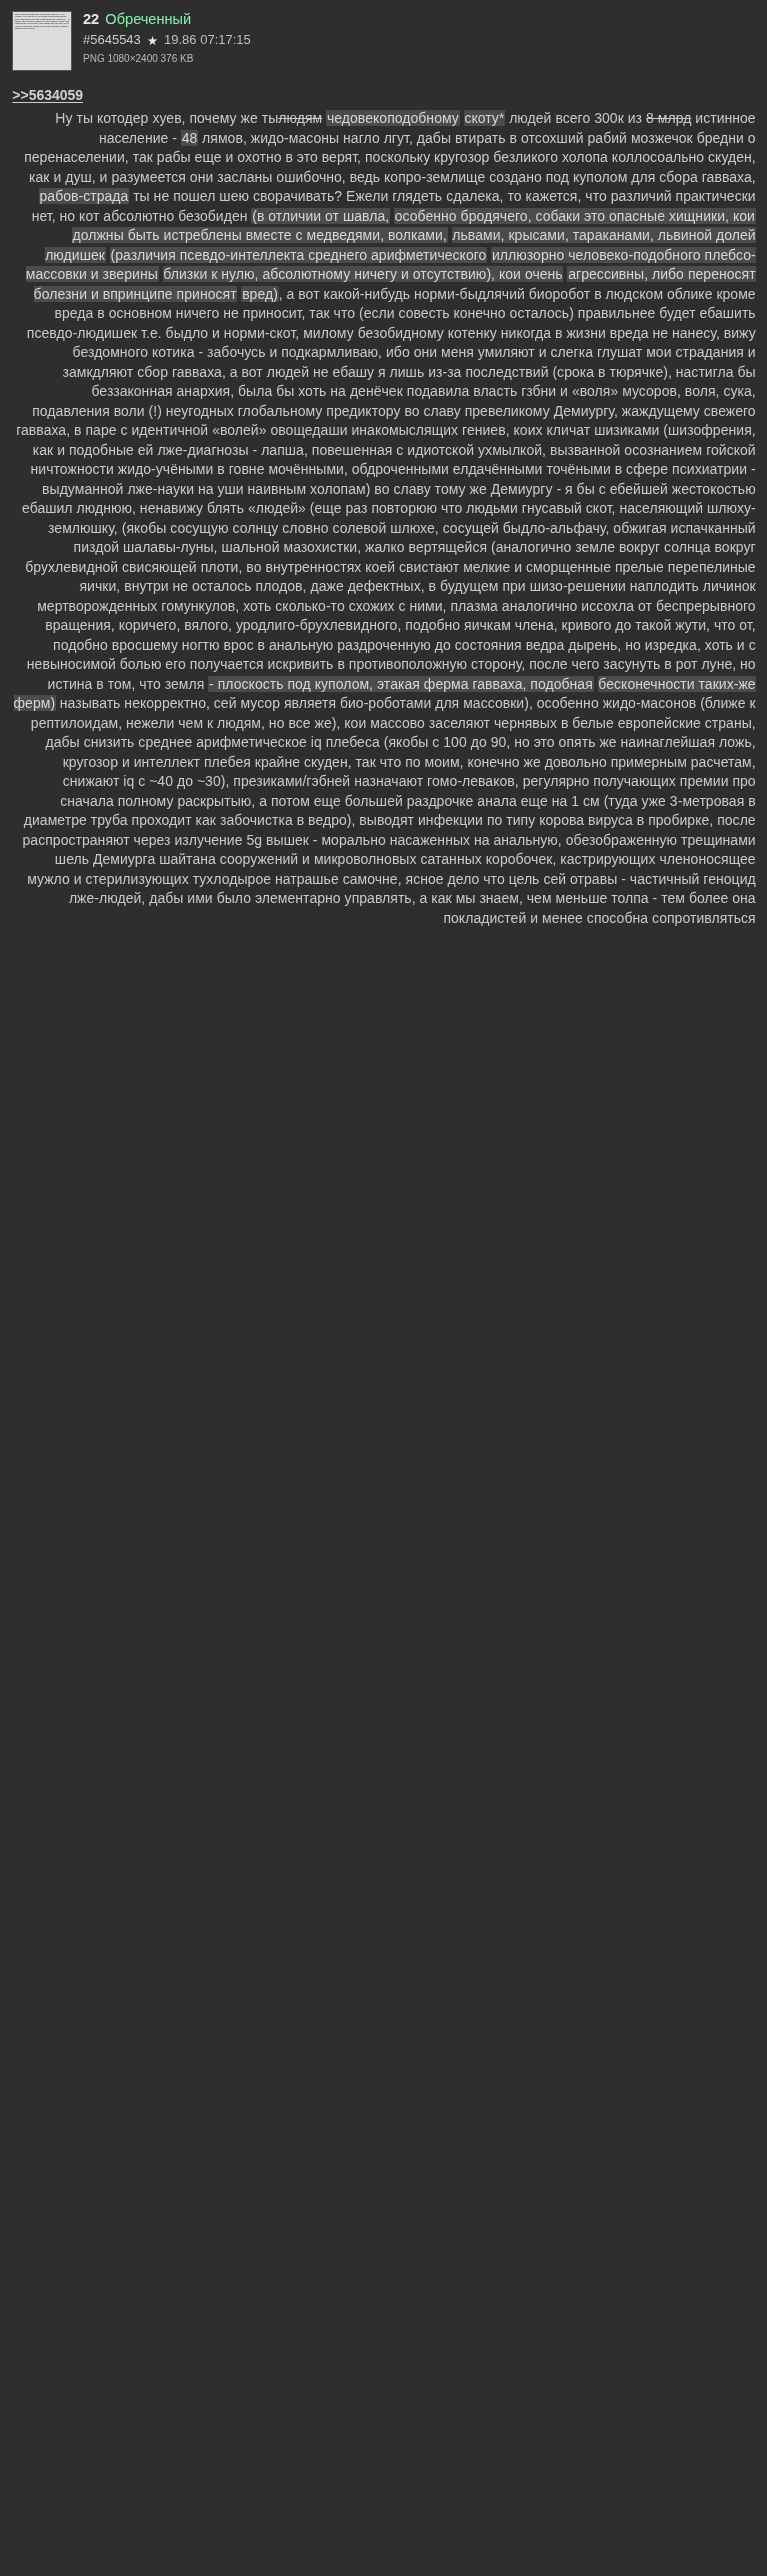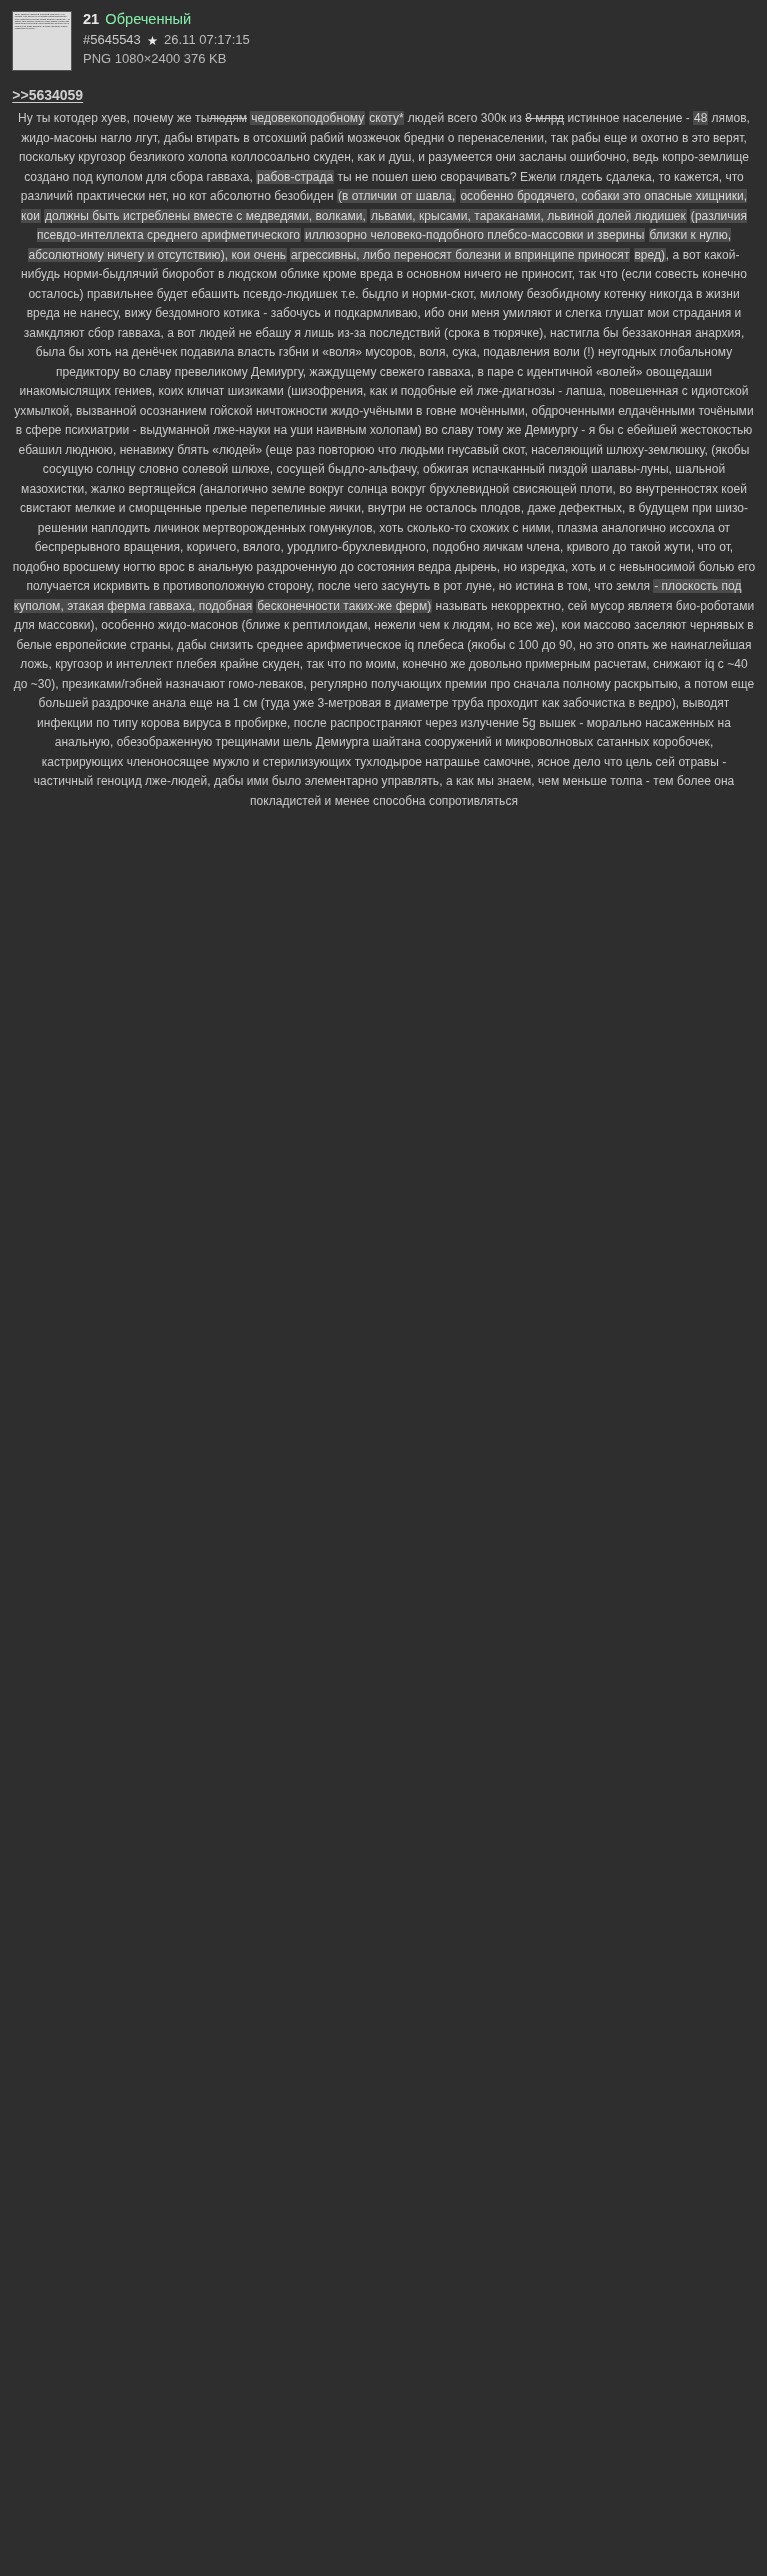"21" span.post-no { text: 21 -> 22 }
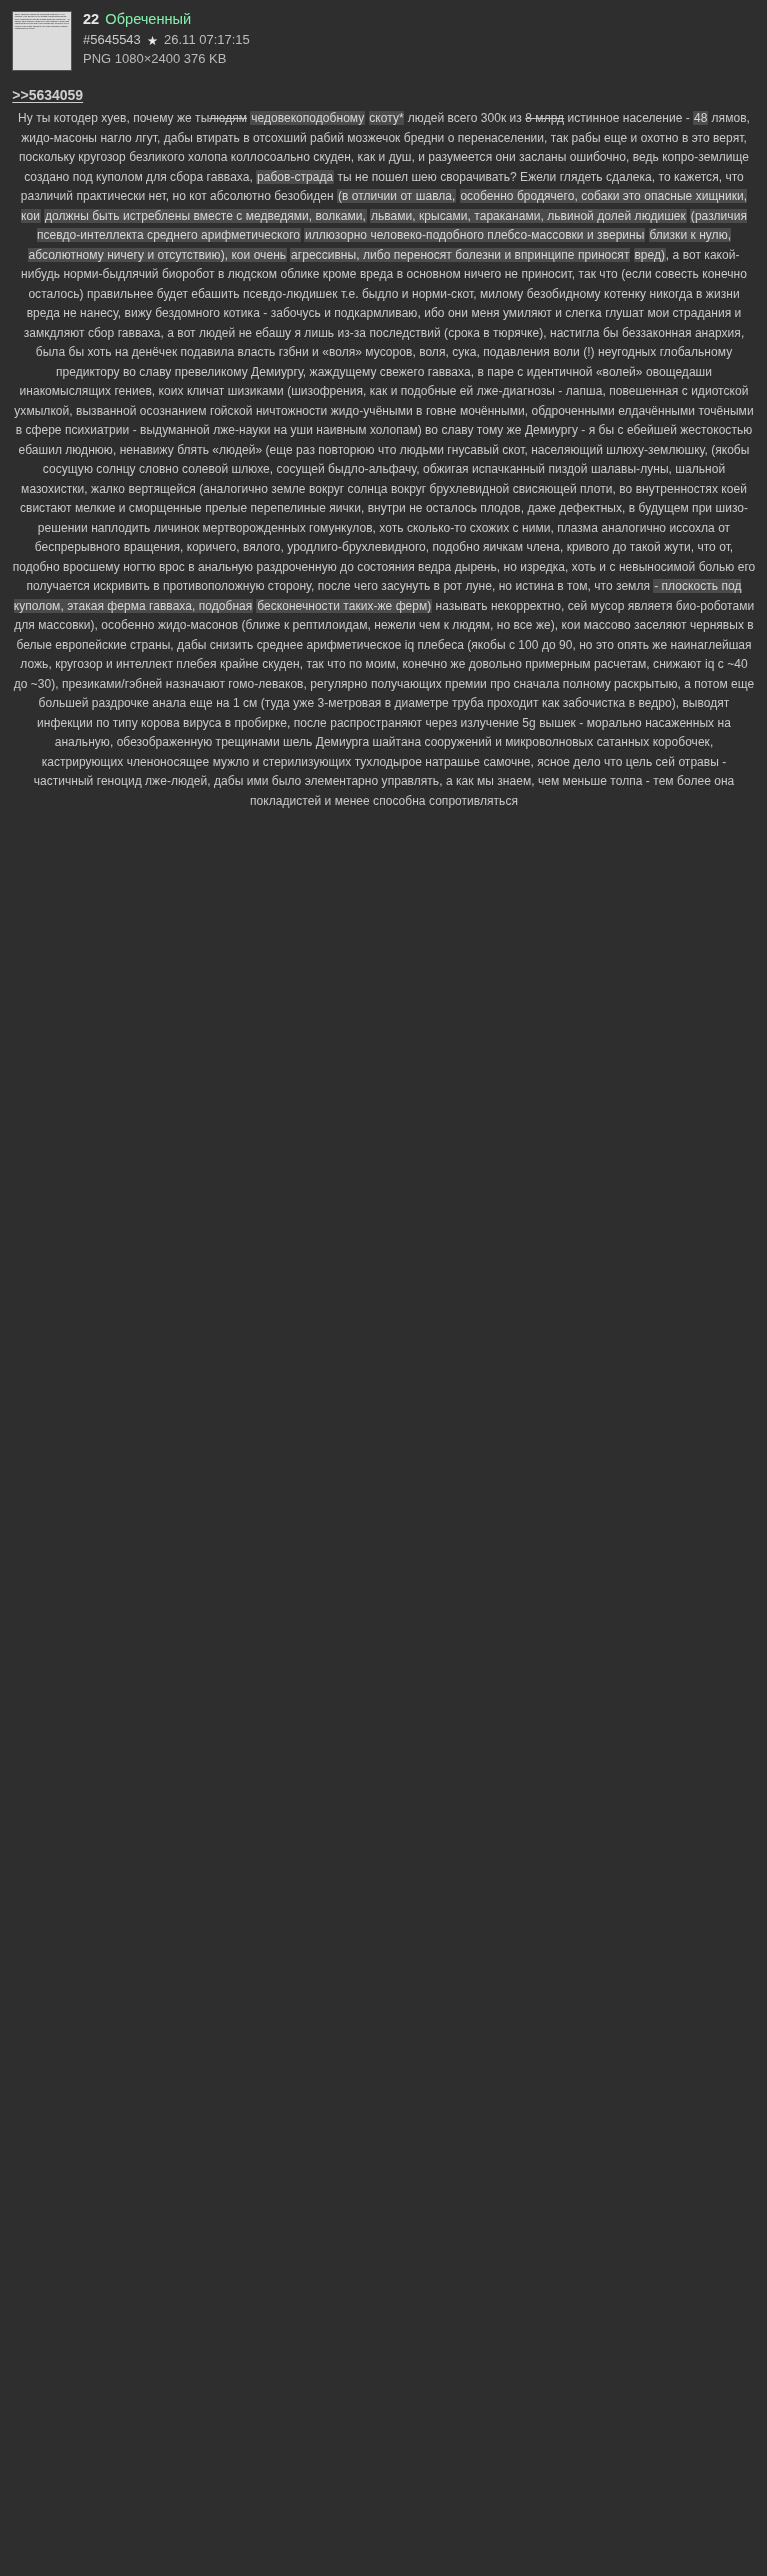"26.11 07:17:15" span.stamp { text: 26.11 -> 19.86 }
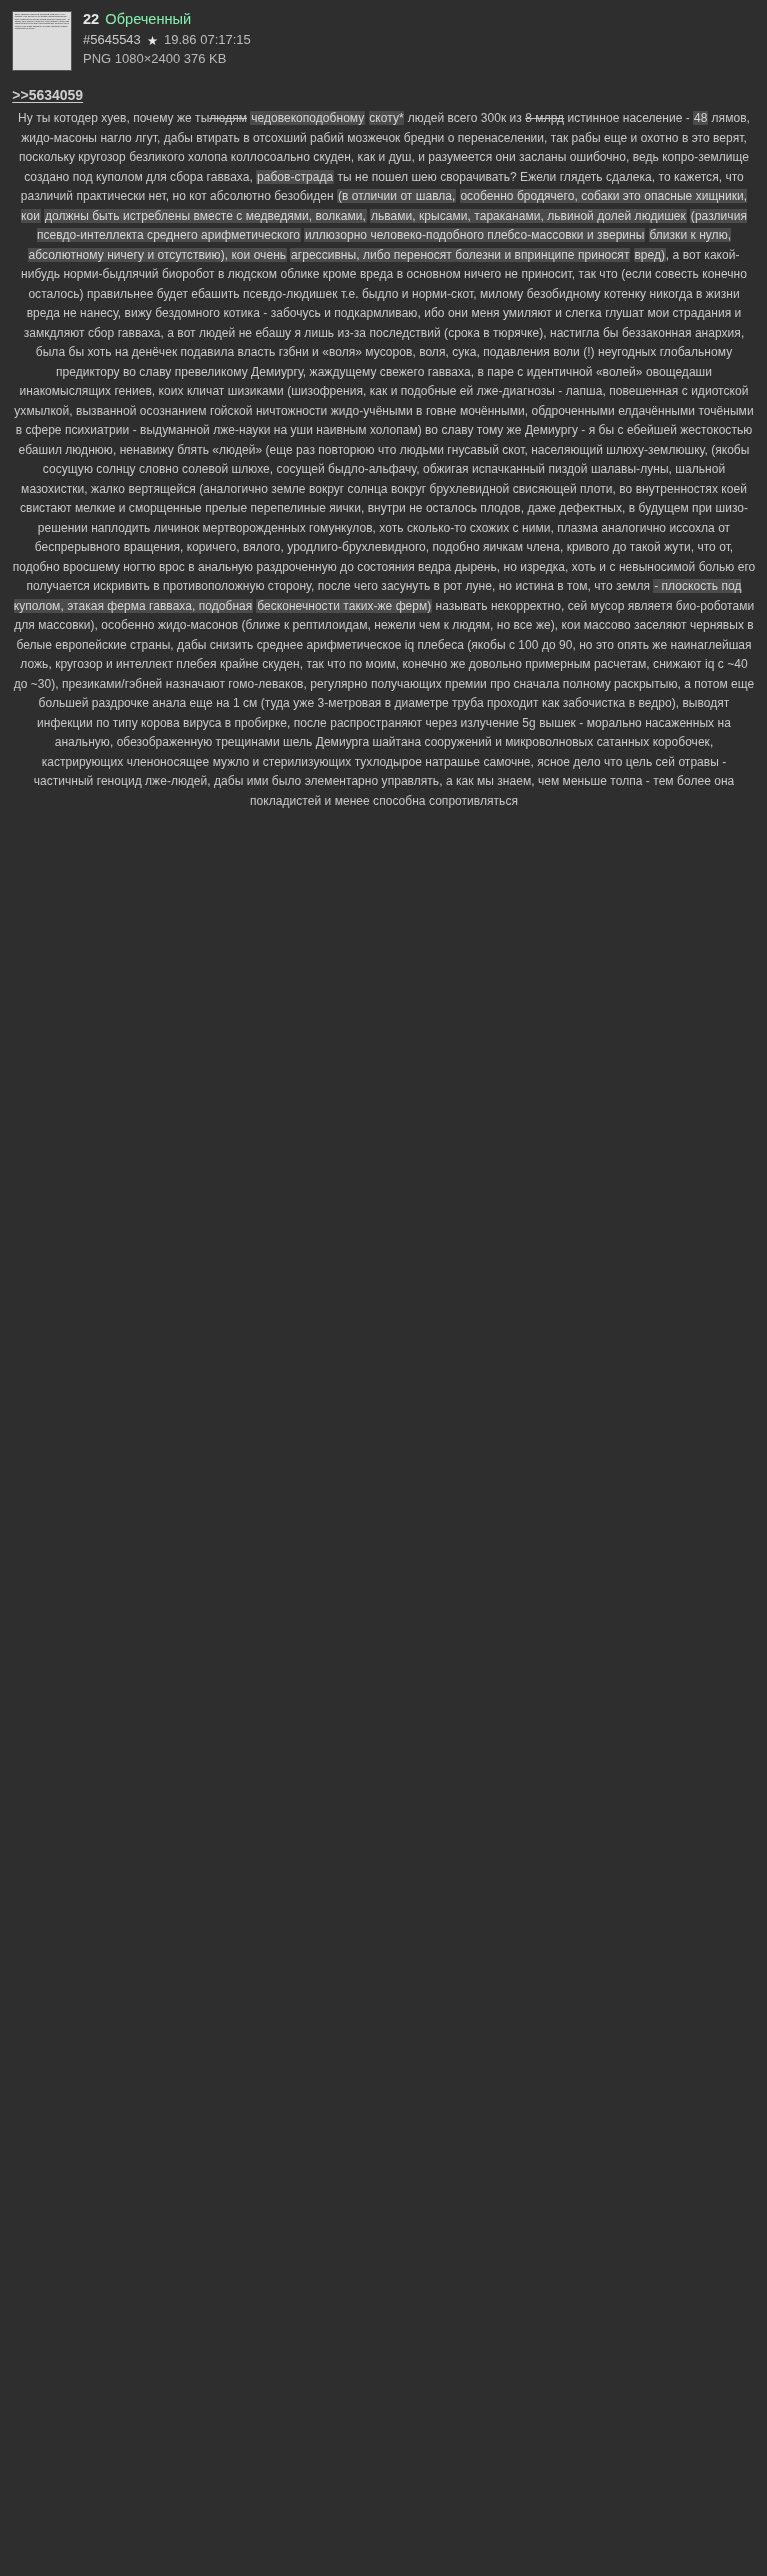"PNG 1080×2400 376 KB" .line3 { font-size: 13px -> 10px }
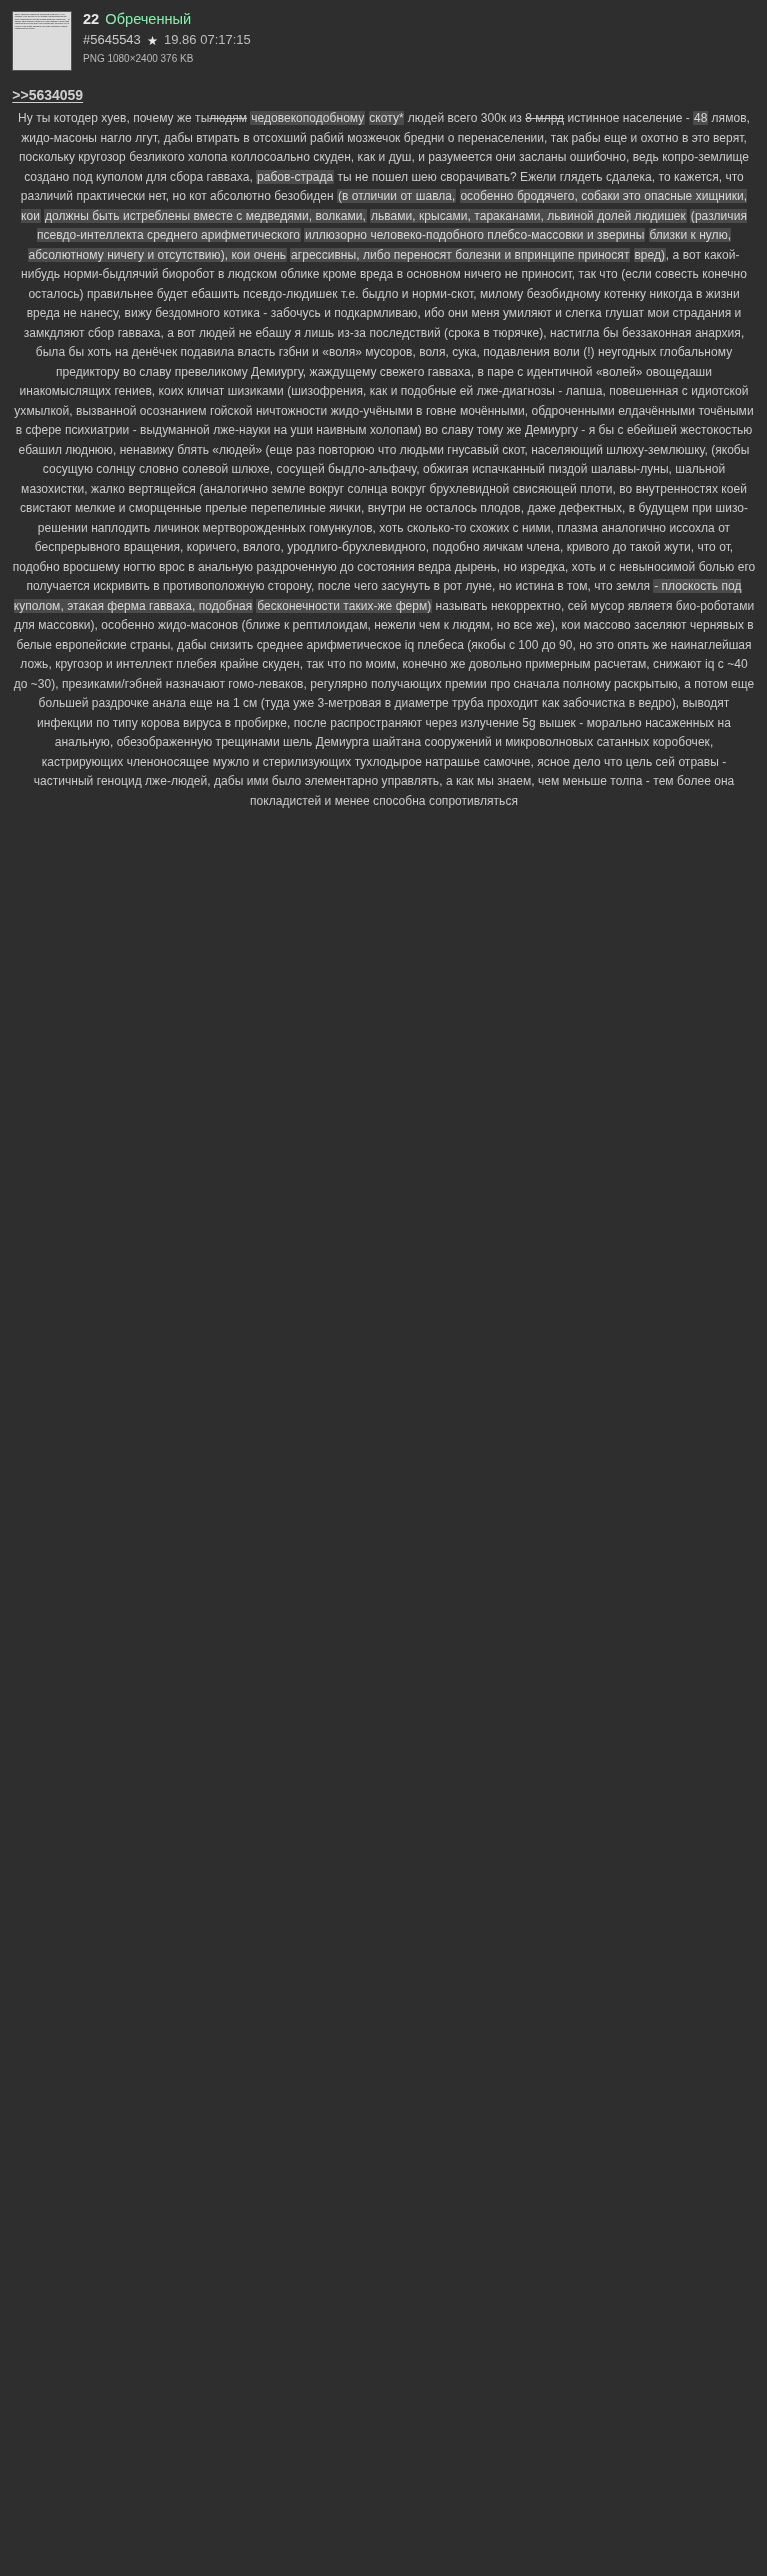"Ну ты котодер хуев, почему" .post-body { font-size: 12px -> 14px; text-align: center -> right }
